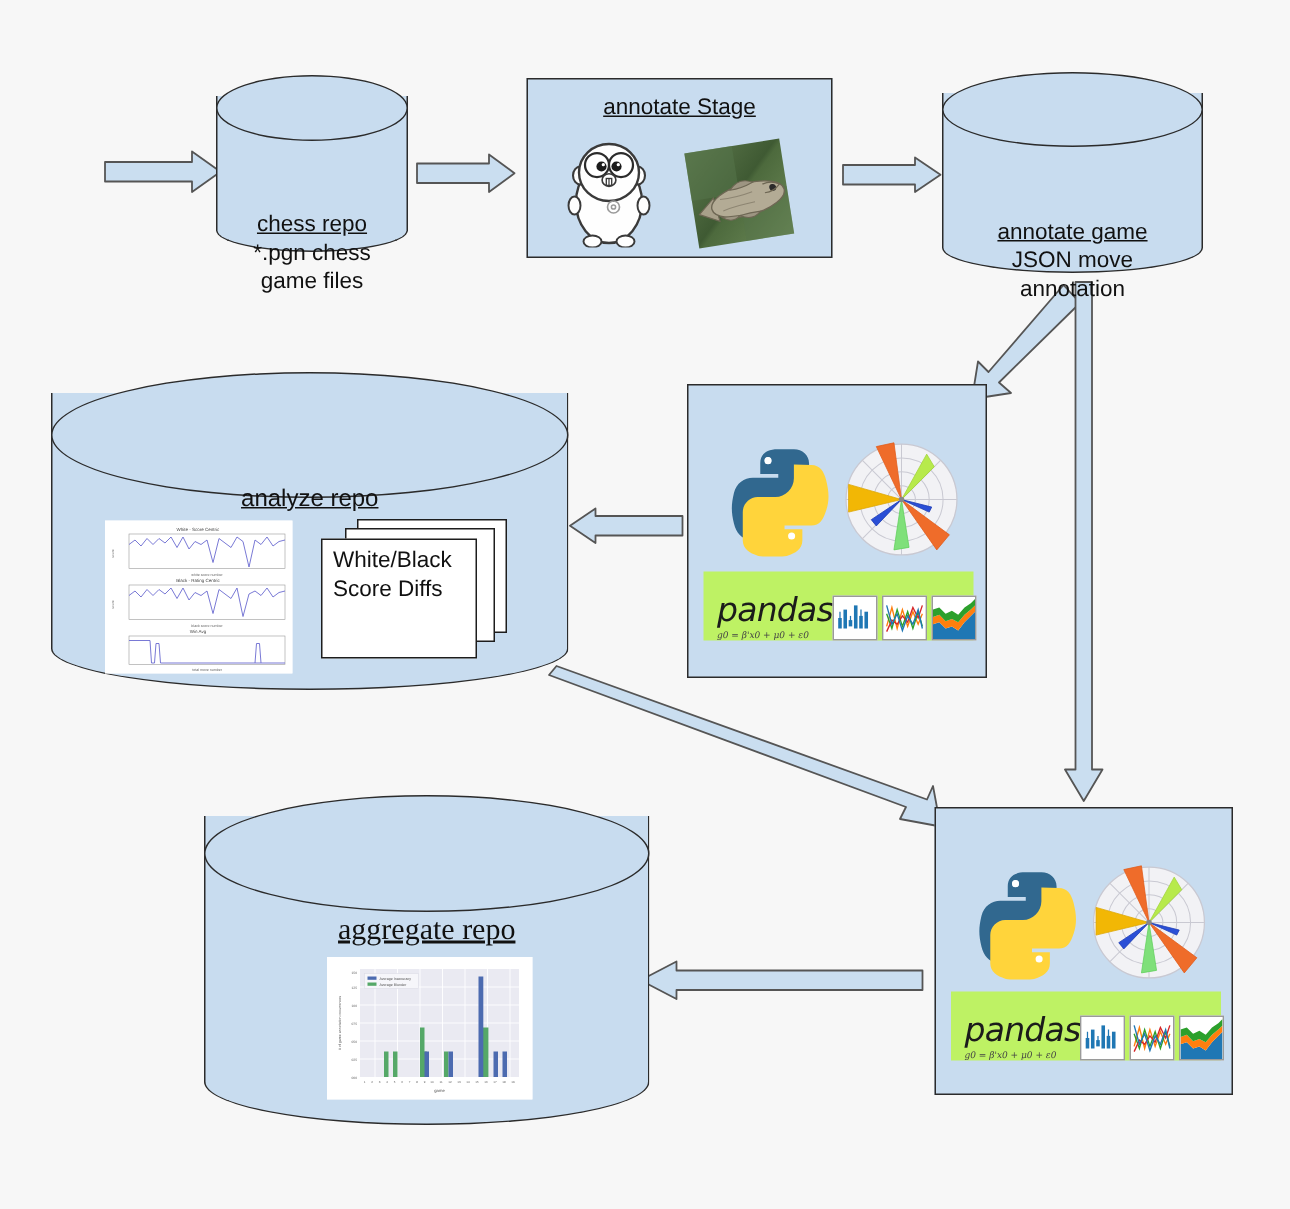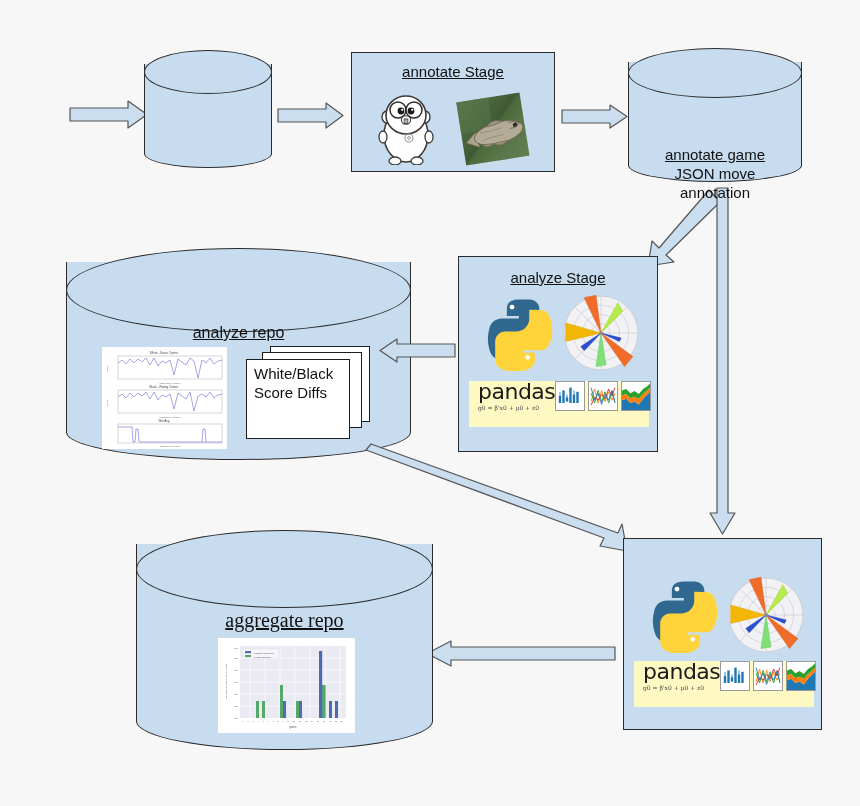"chess repo" div.label { html: none -> <div> <span>chess repo</span> <span>*.pgn chess</span><br> <span>game files</span> </div> }
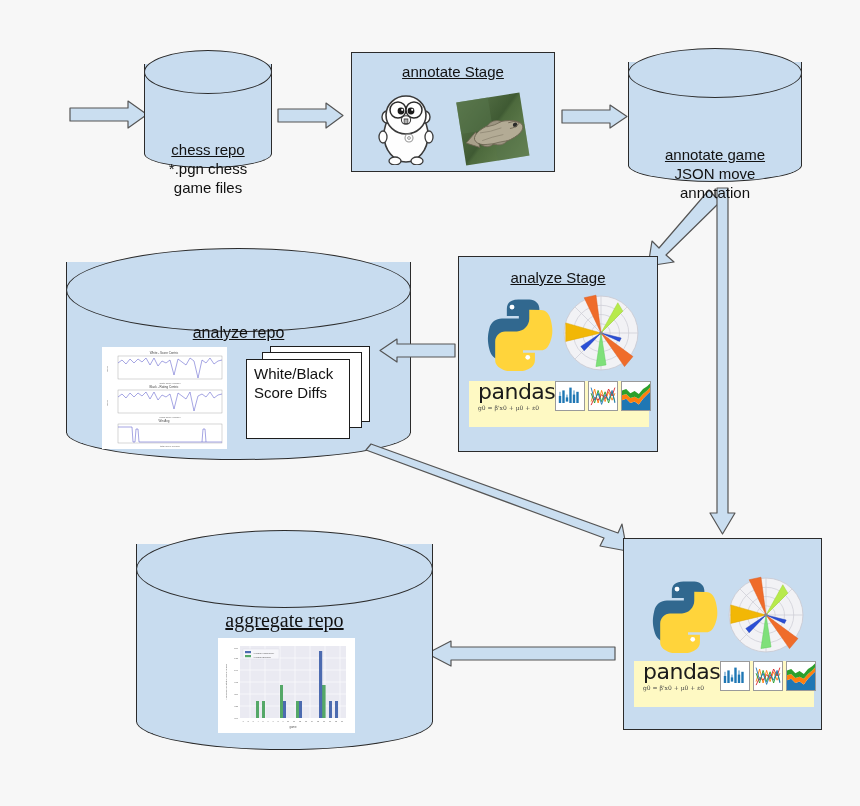"analyze Stage" div.title { html: <div>analyze Stage</div> -> none }
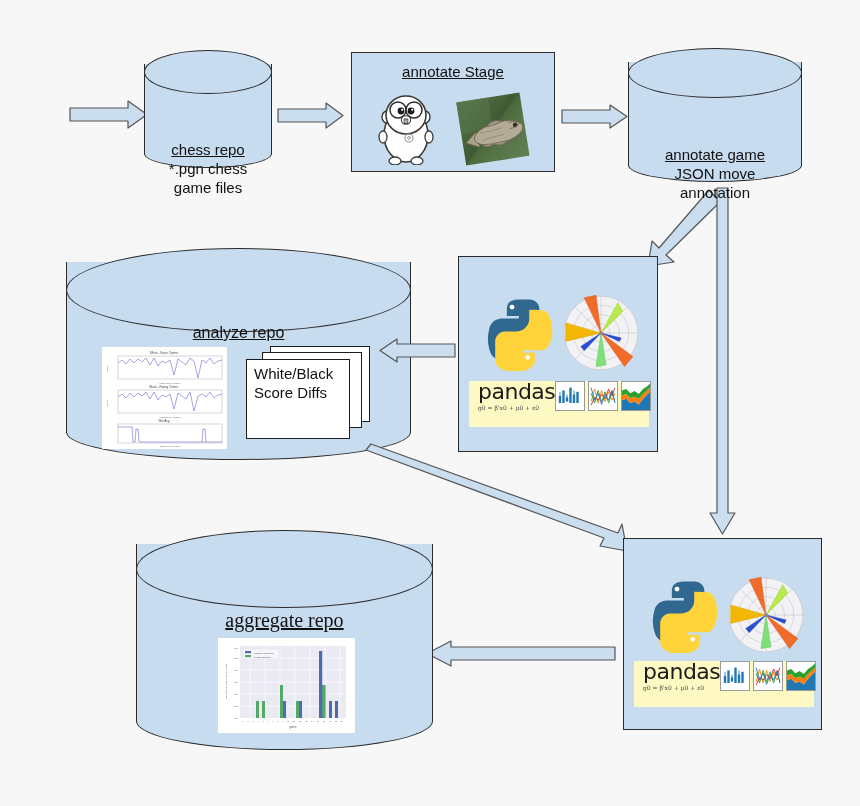"analyze repo" div.cyl { margin-left: 32px -> none }
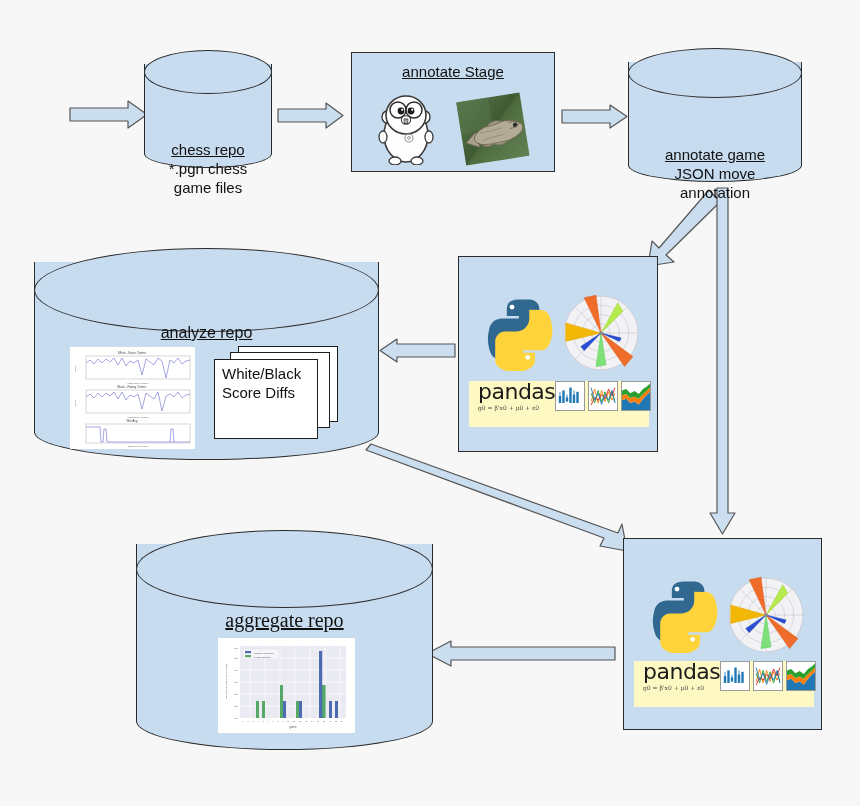"pandas" .pandas-strip { align-items: flex-start -> flex-end; background: #fef9c3 -> #bef264; font-style: none -> italic }
